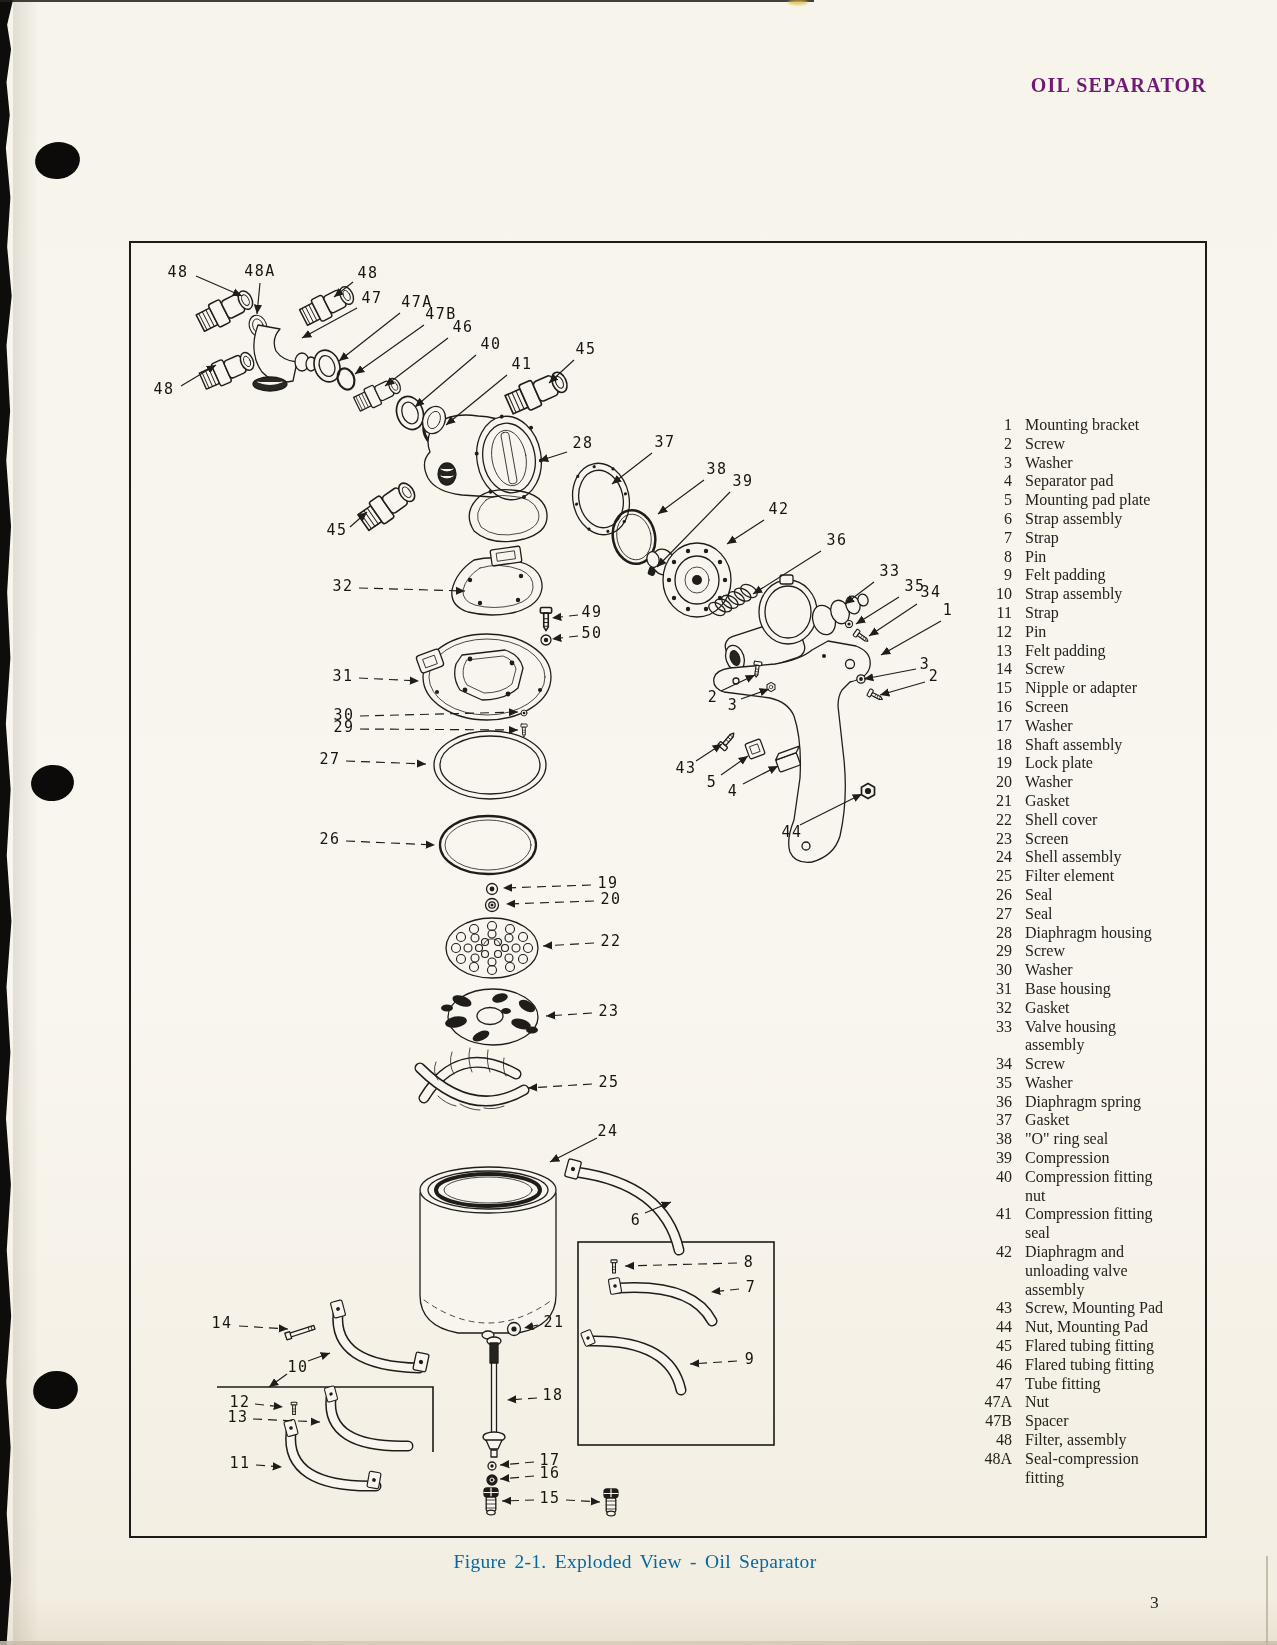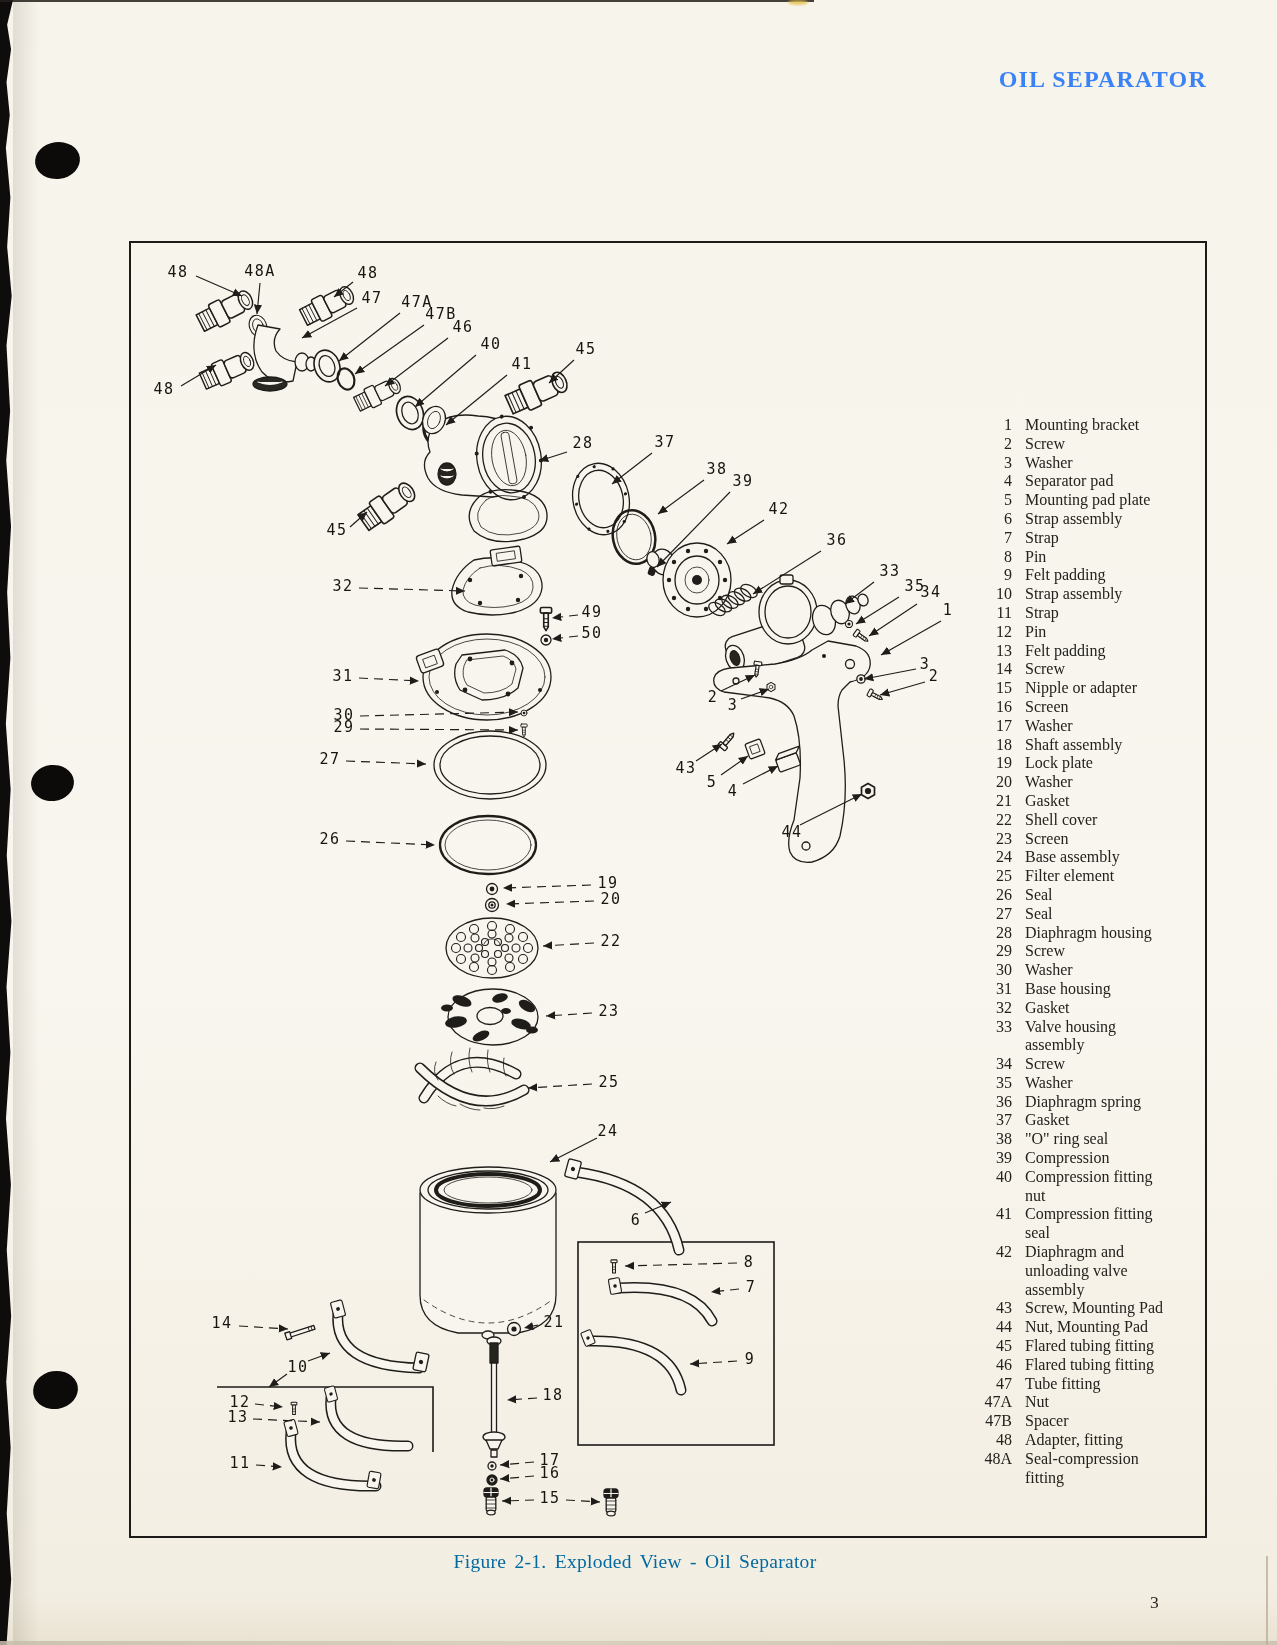"OIL SEPARATOR" .header-title { color: #3b82f6 -> #701a75; font-size: 24px -> 20px; top: 66px -> 74px }
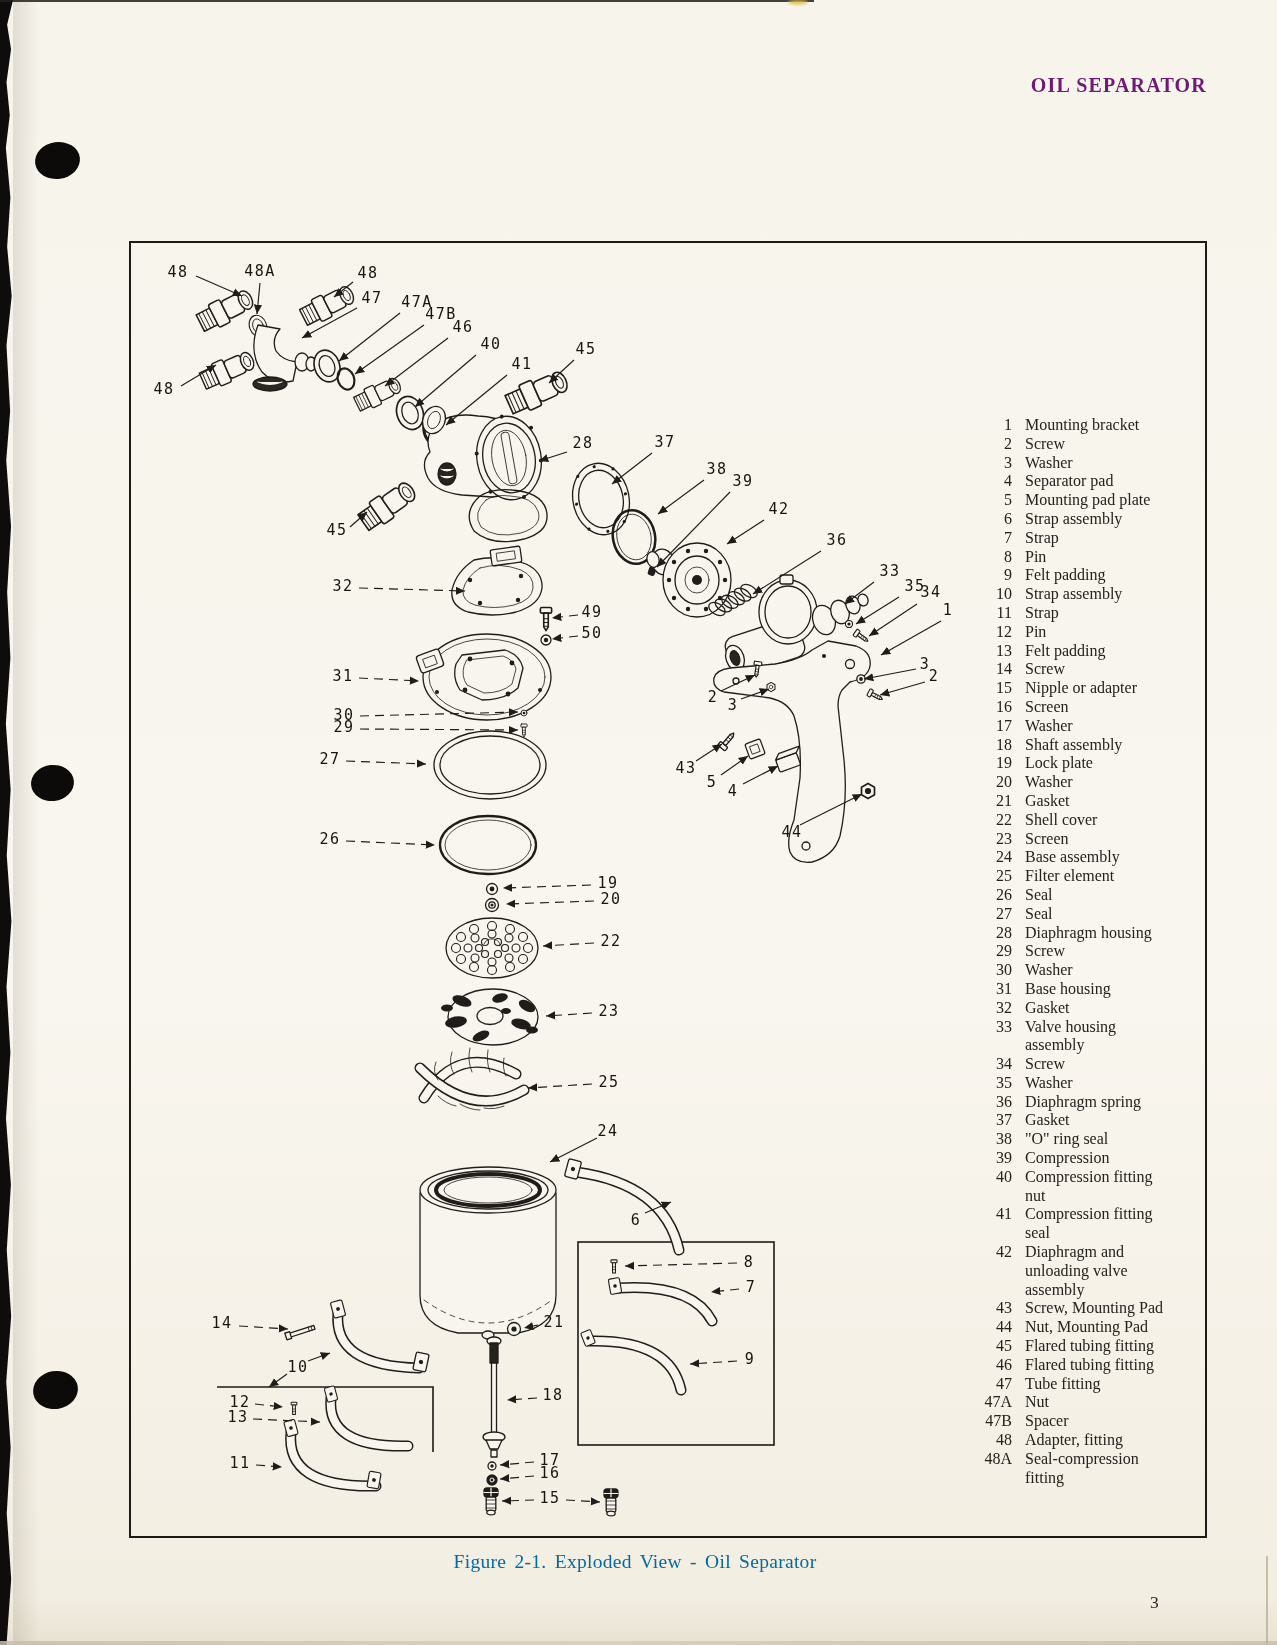"Base assembly" span.pl-label { text: Base -> Shell }
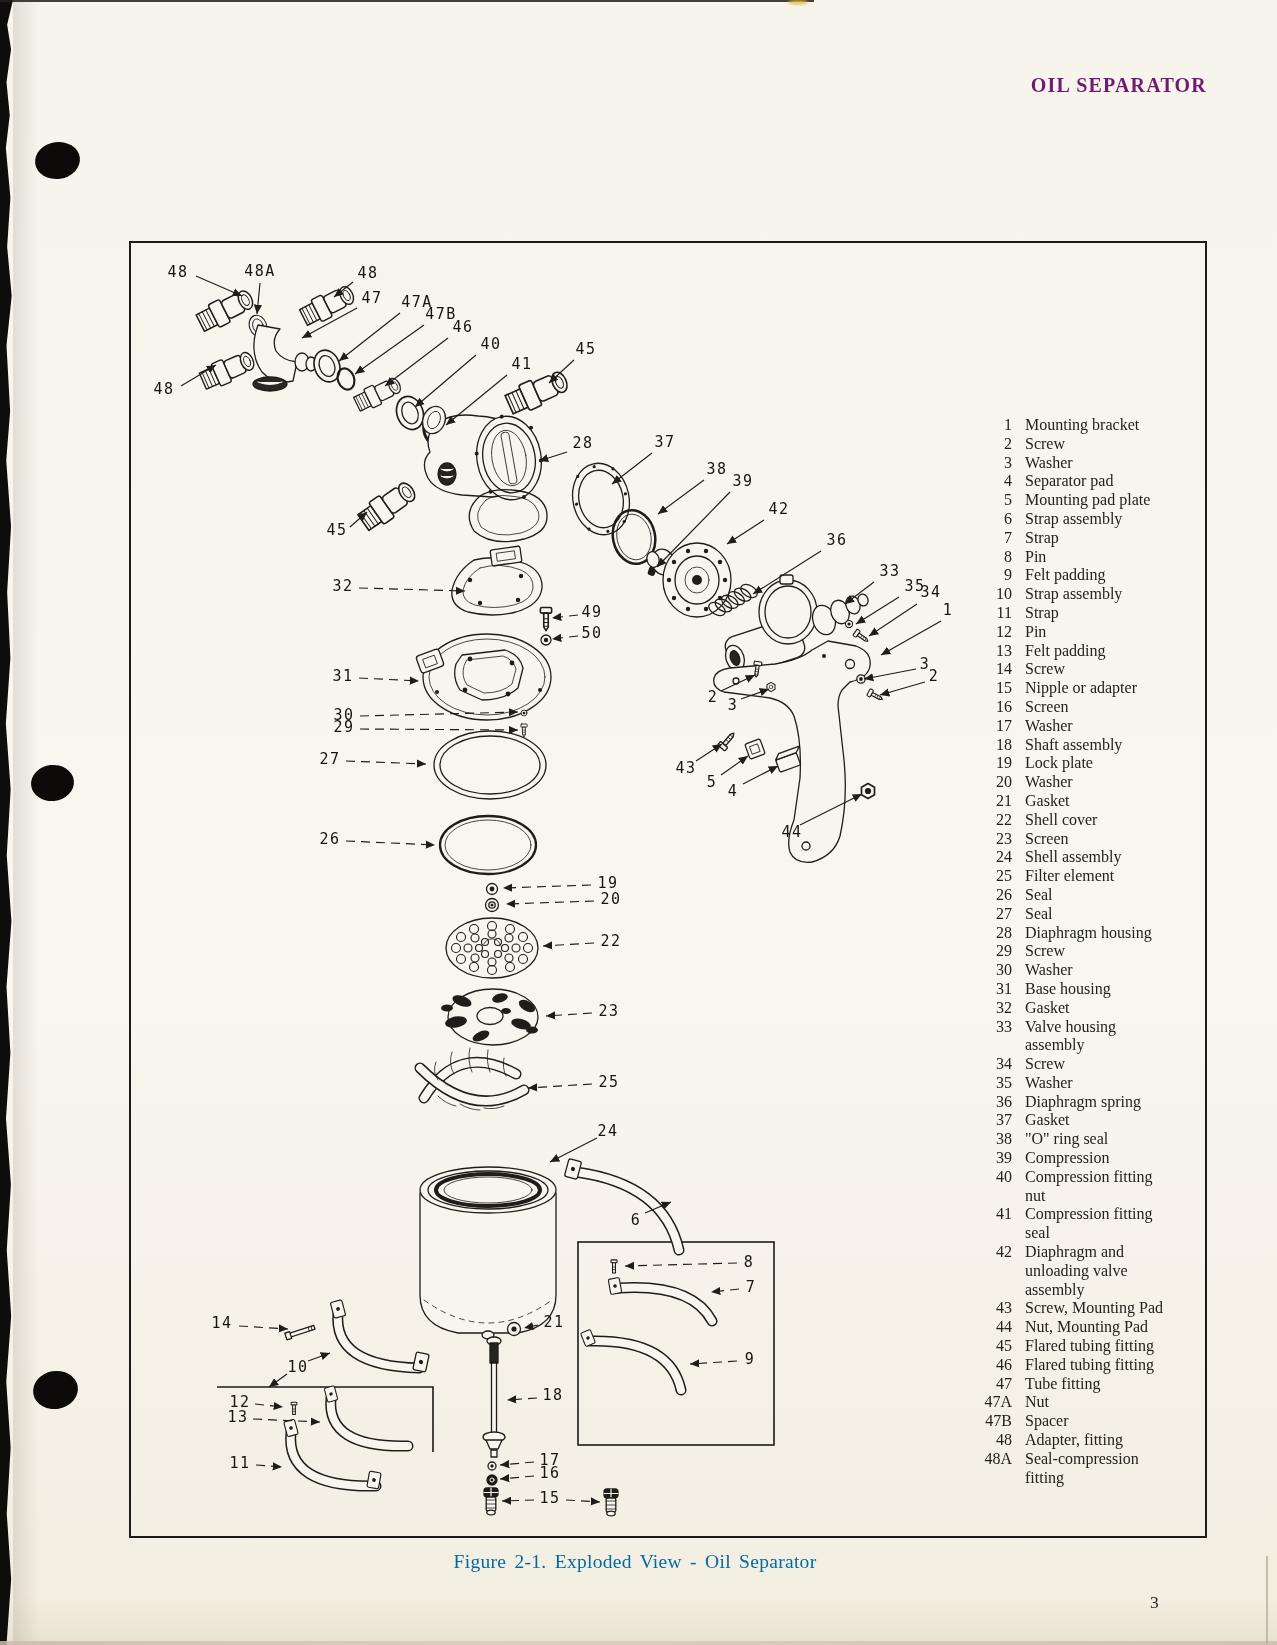"Adapter, fitting" span.pl-label { text: Adapter, fitting -> Filter, assembly }
